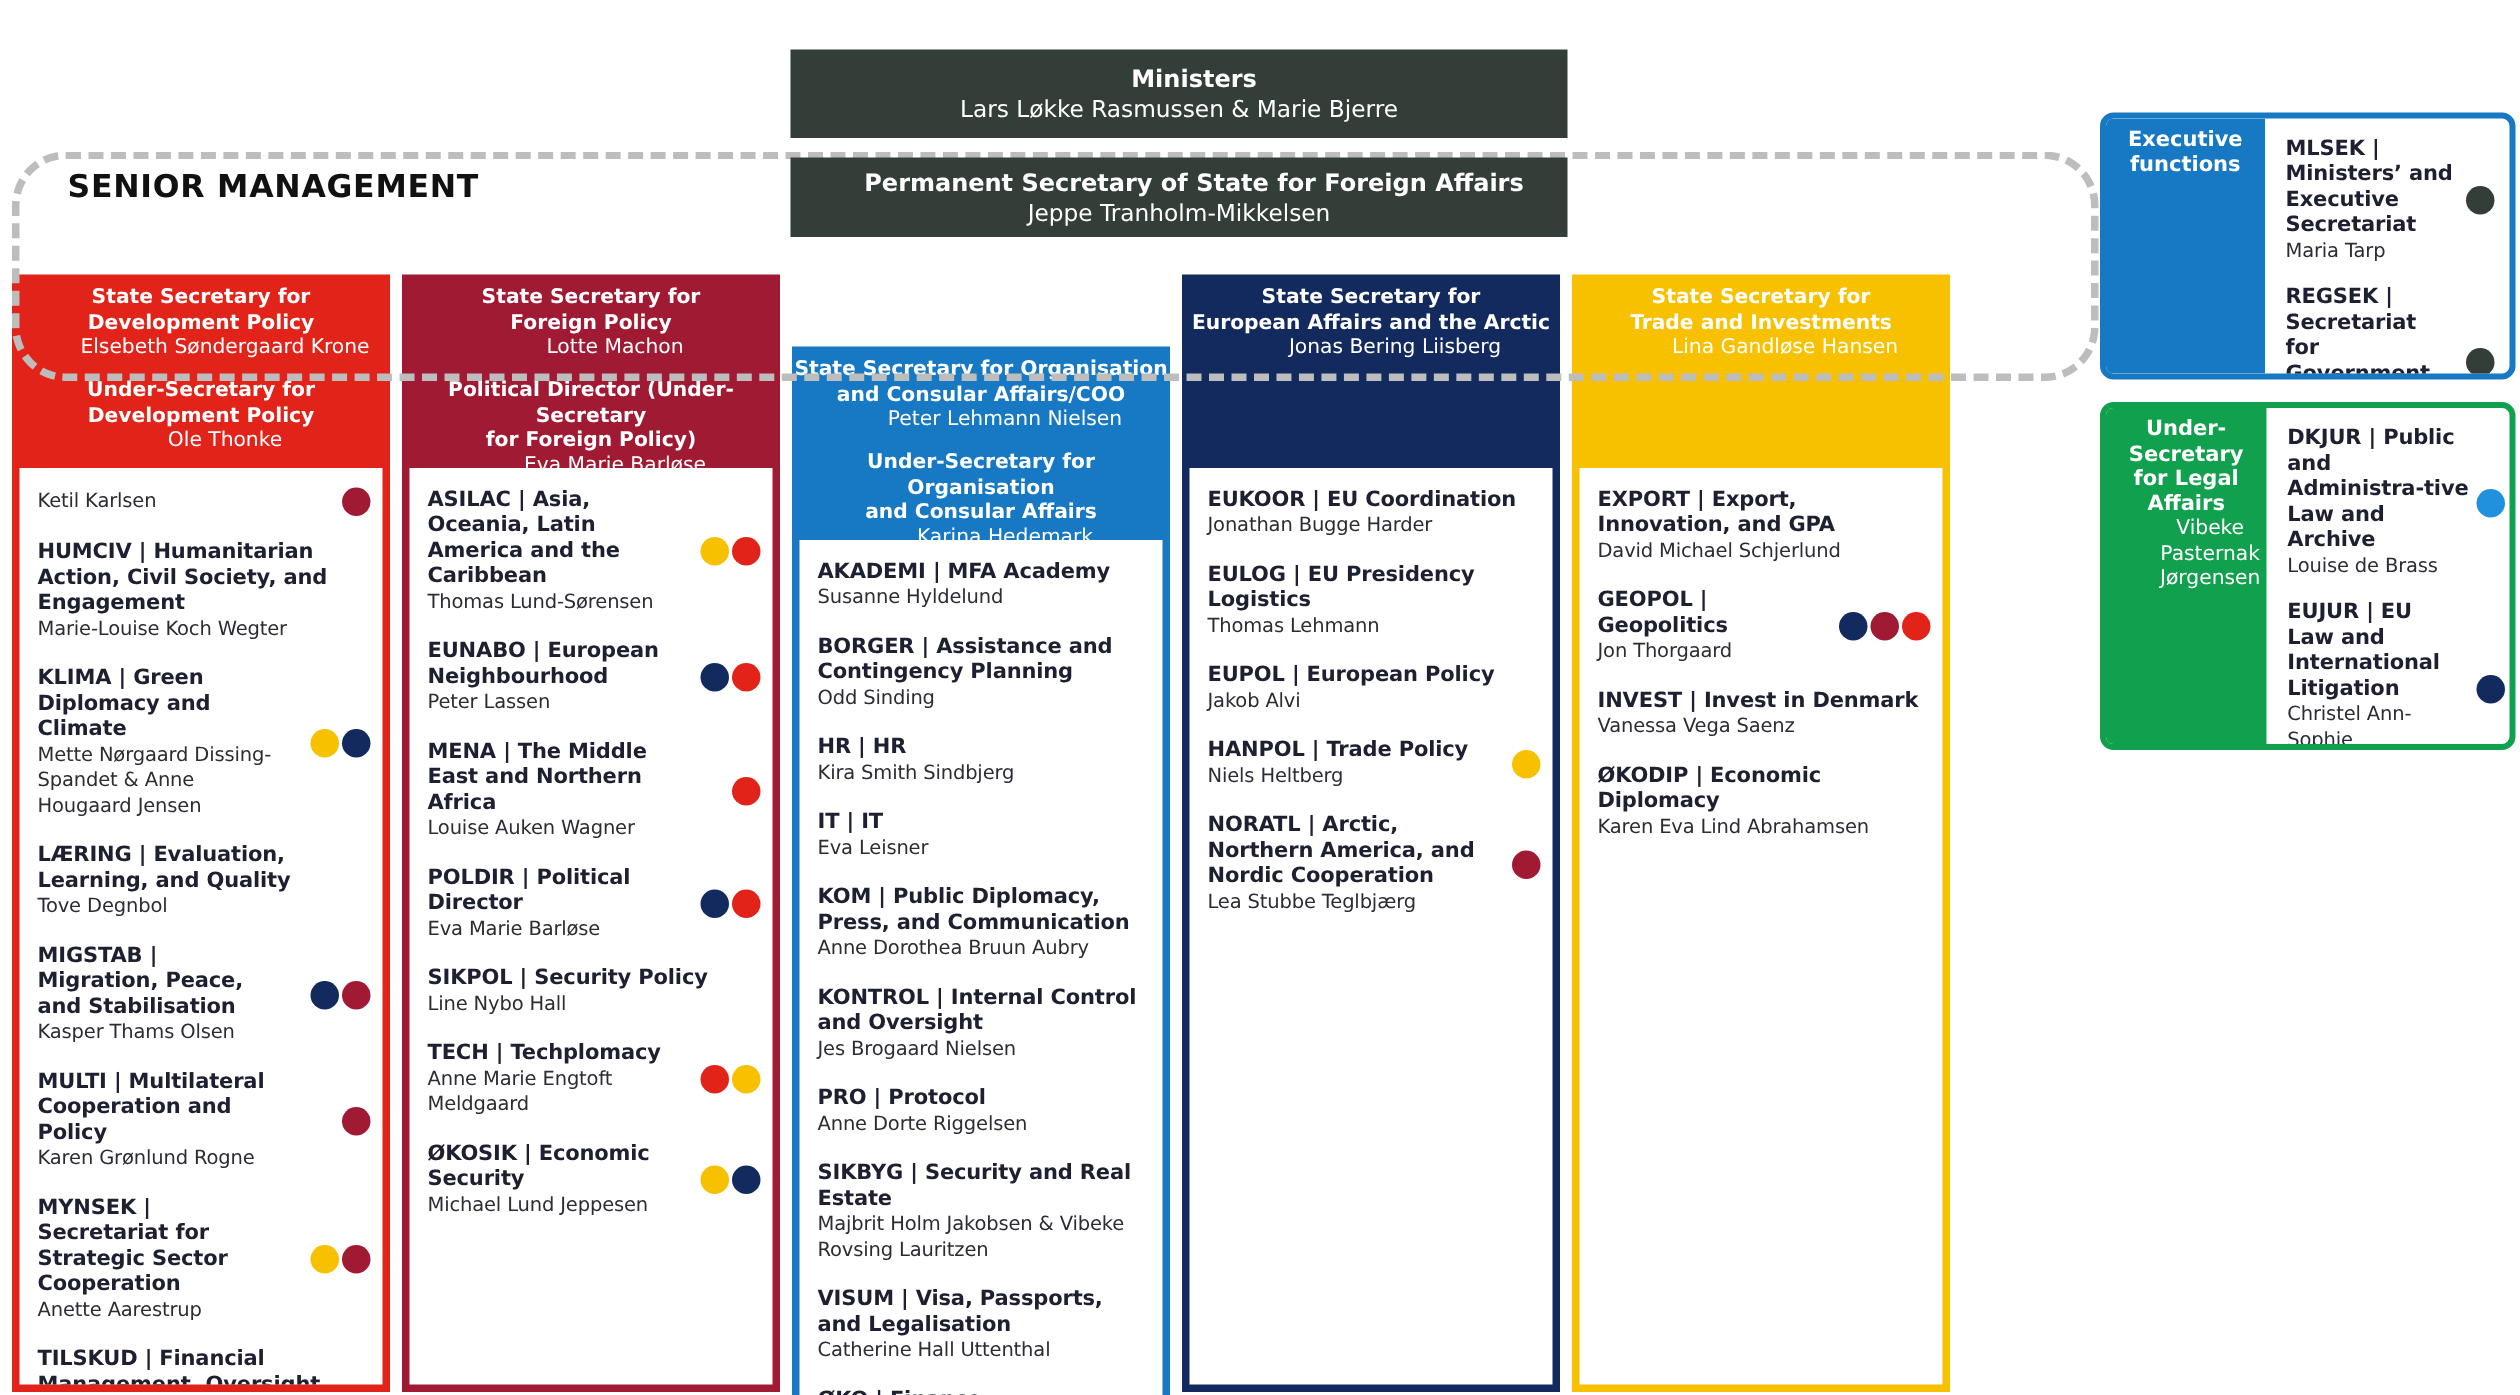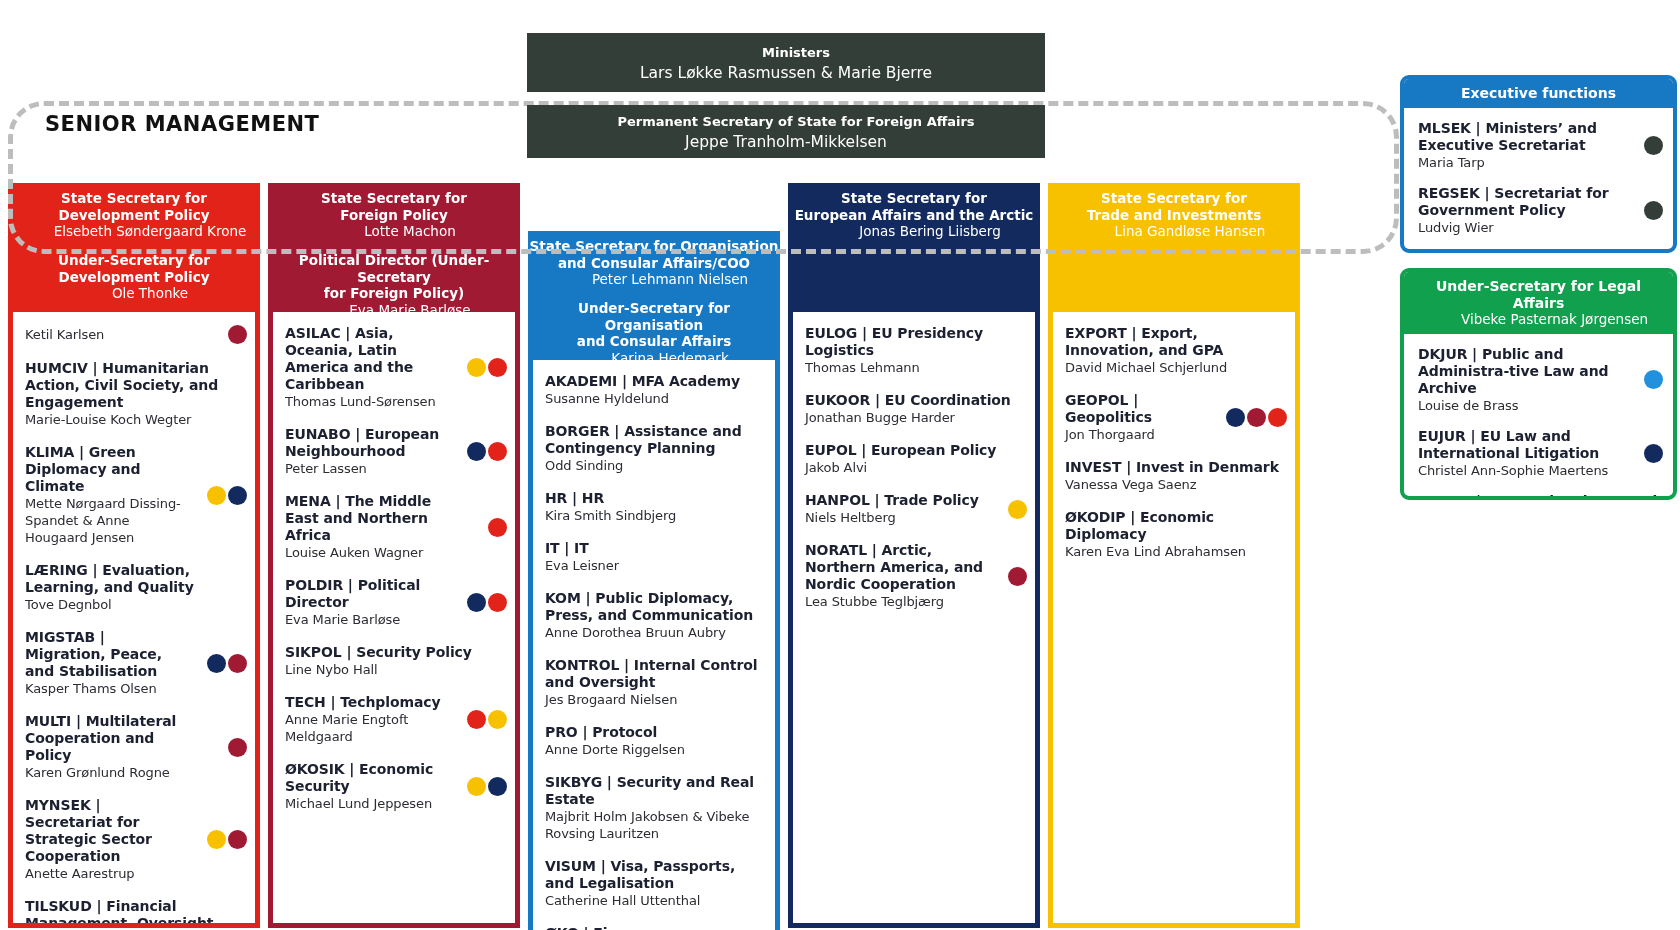"Ministers" .topbox .t { font-size: 13px -> 16px }
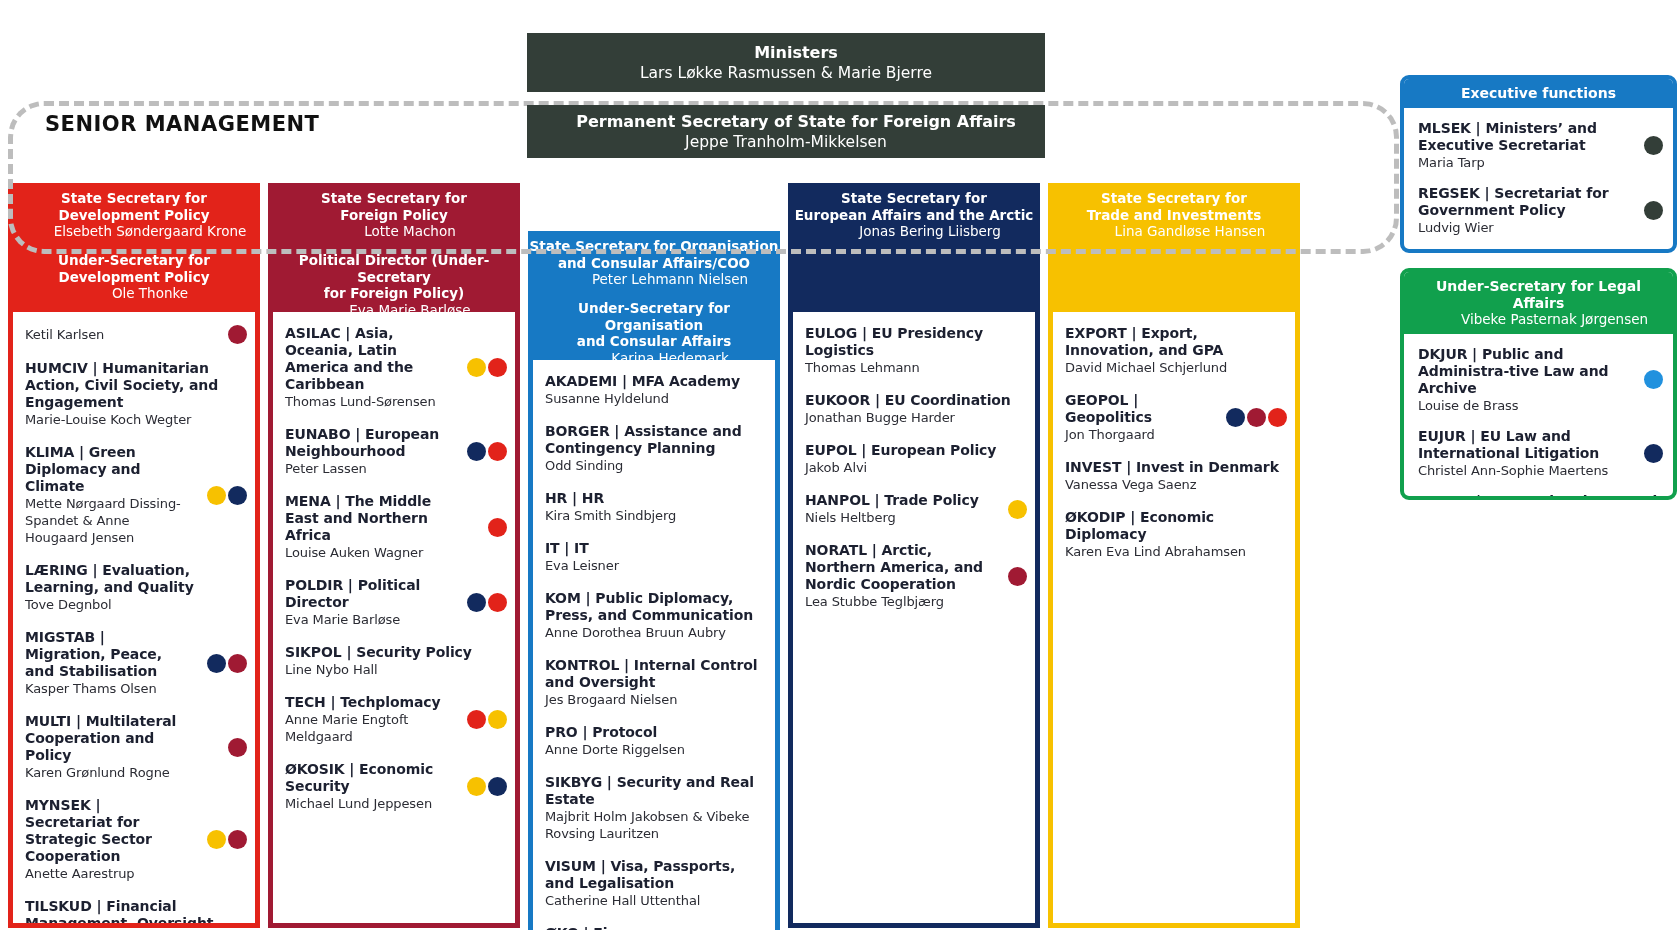"Executive functions" .side-box { flex-direction: column -> row }
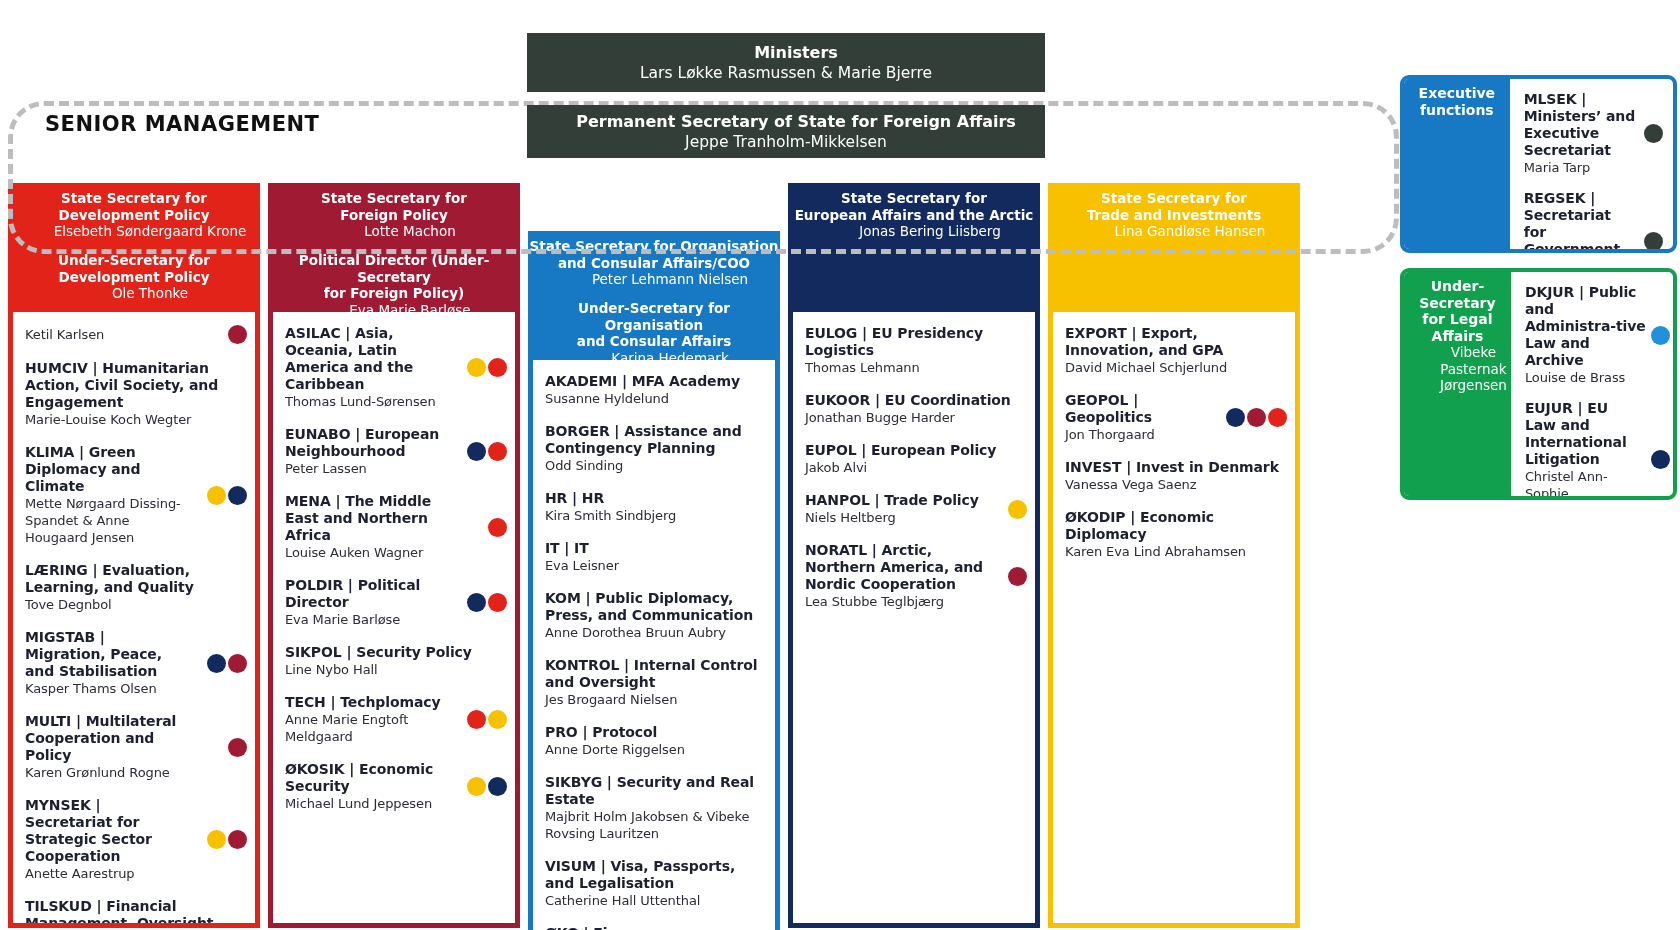"EULOG | EU Presidency Logistics" div.unit { order: before "EUKOOR | EU Coordination" -> after "EUKOOR | EU Coordination" }
